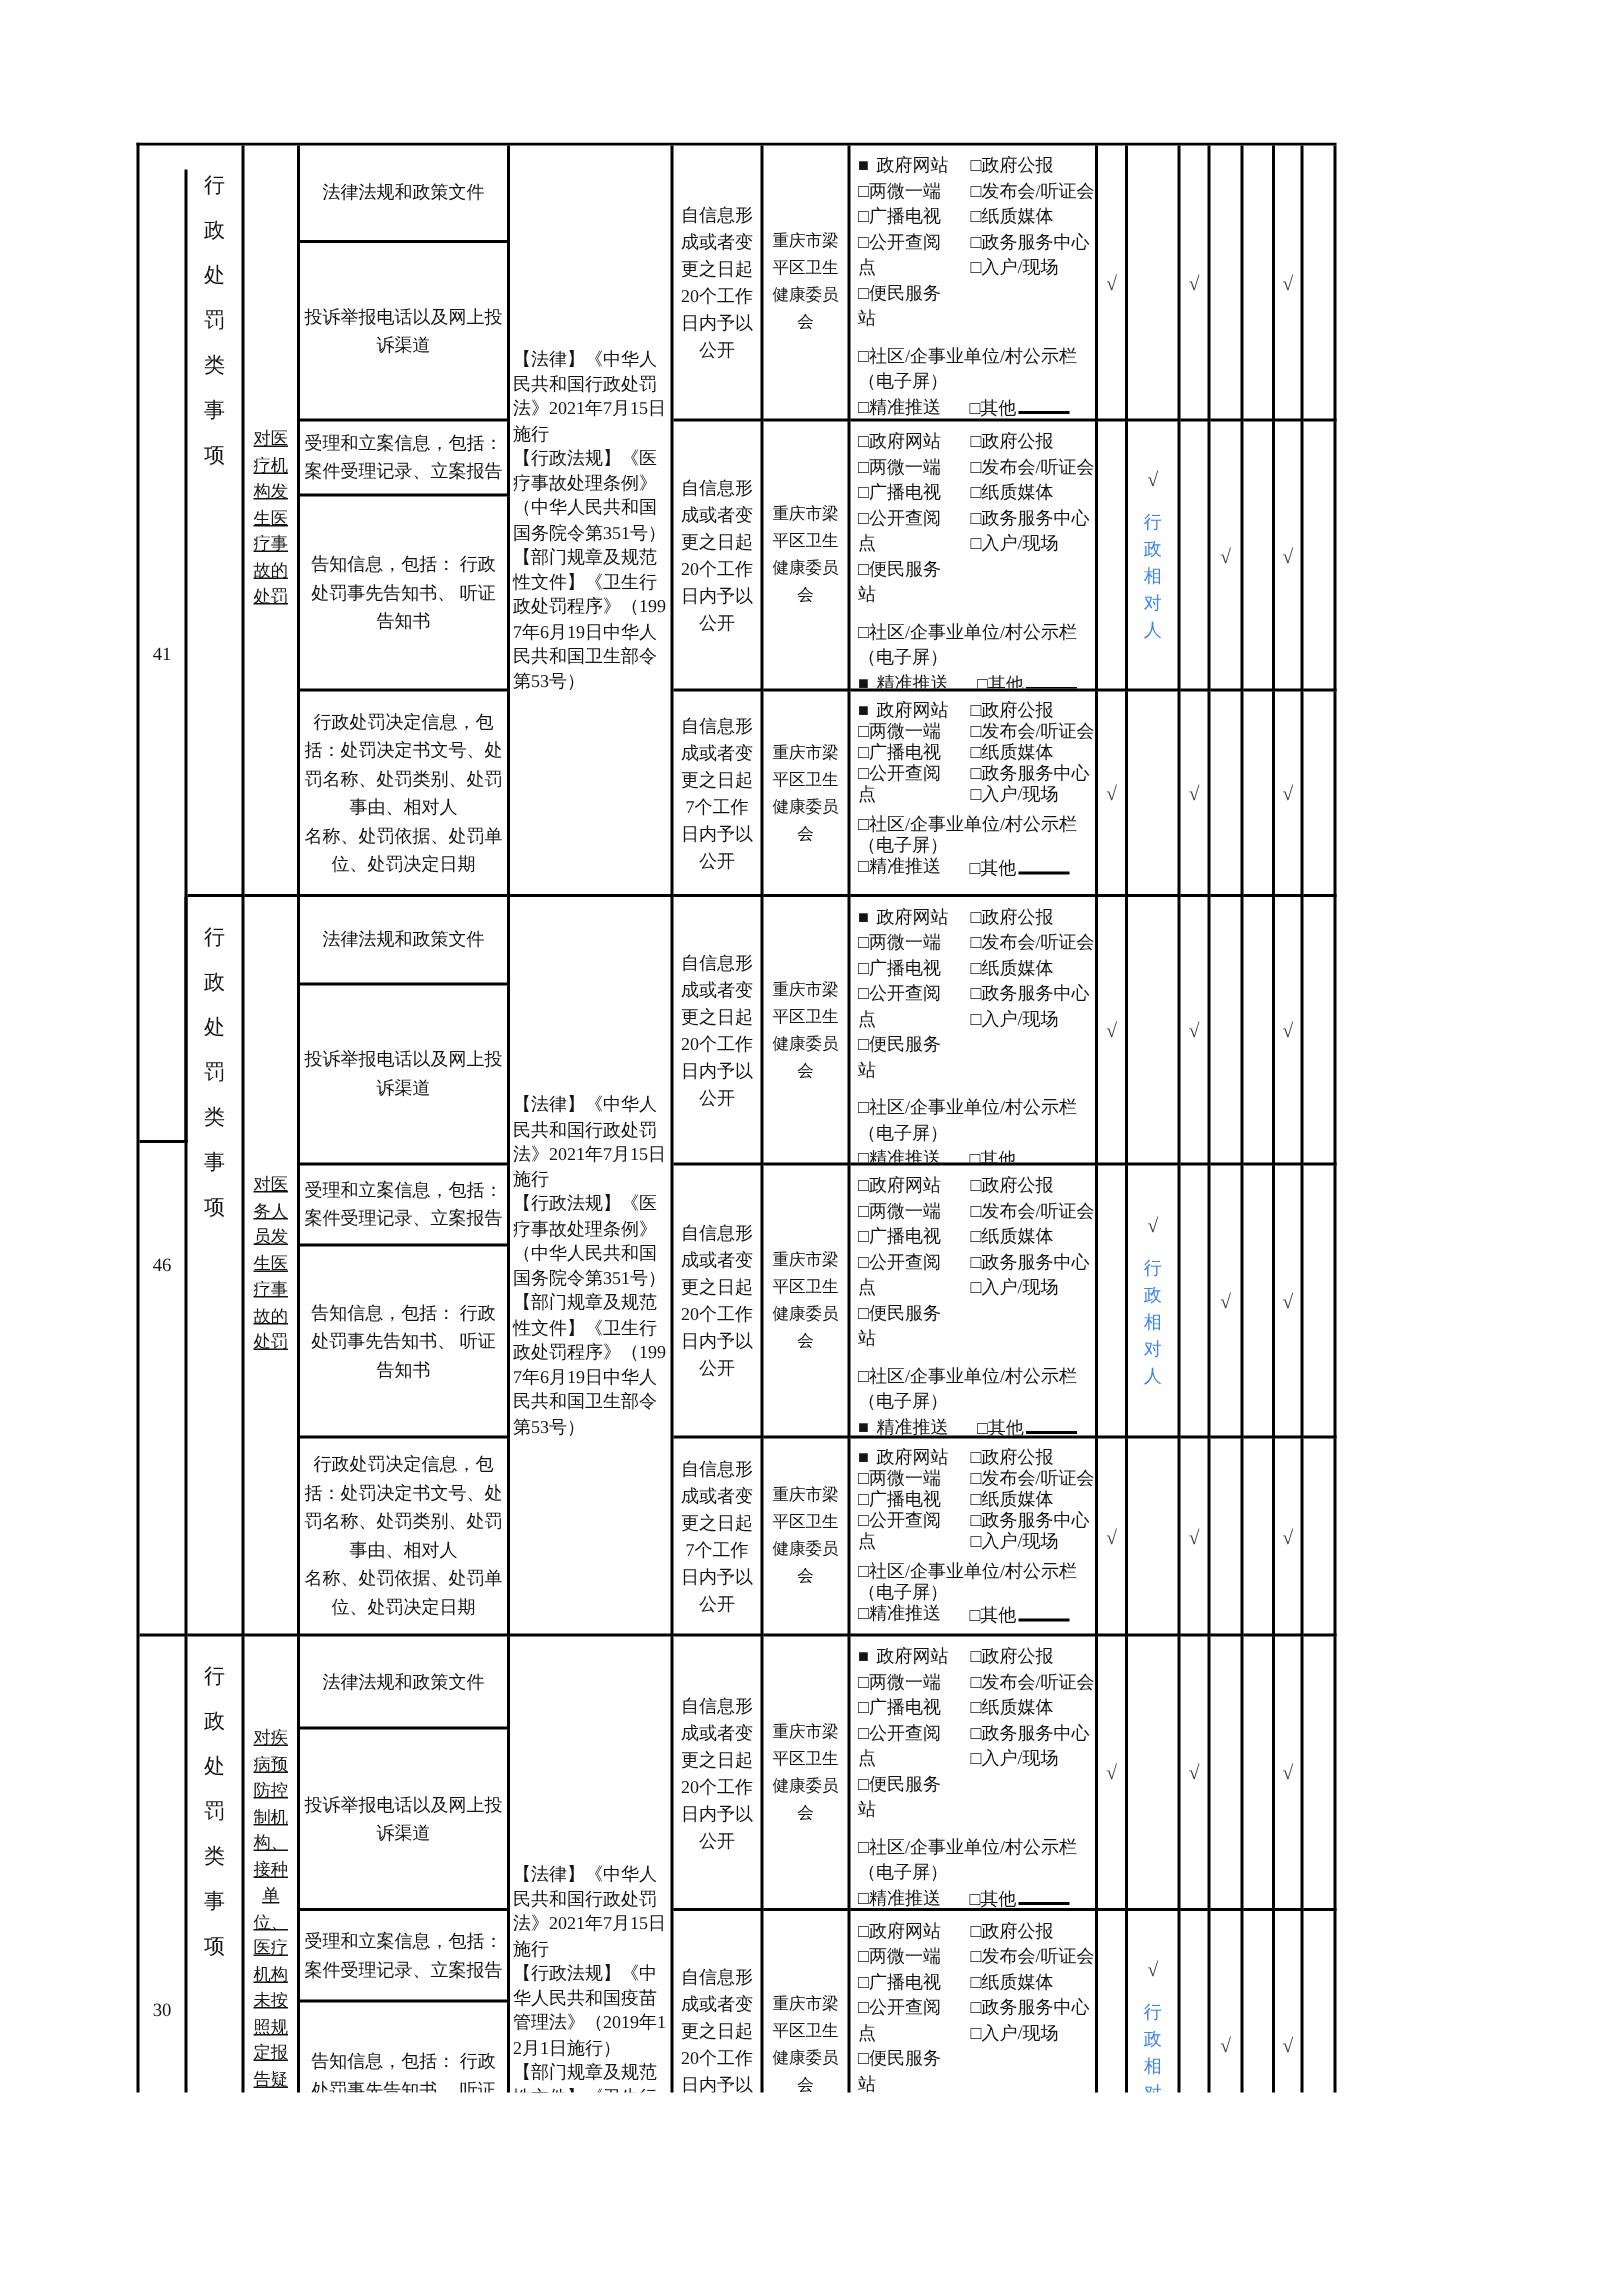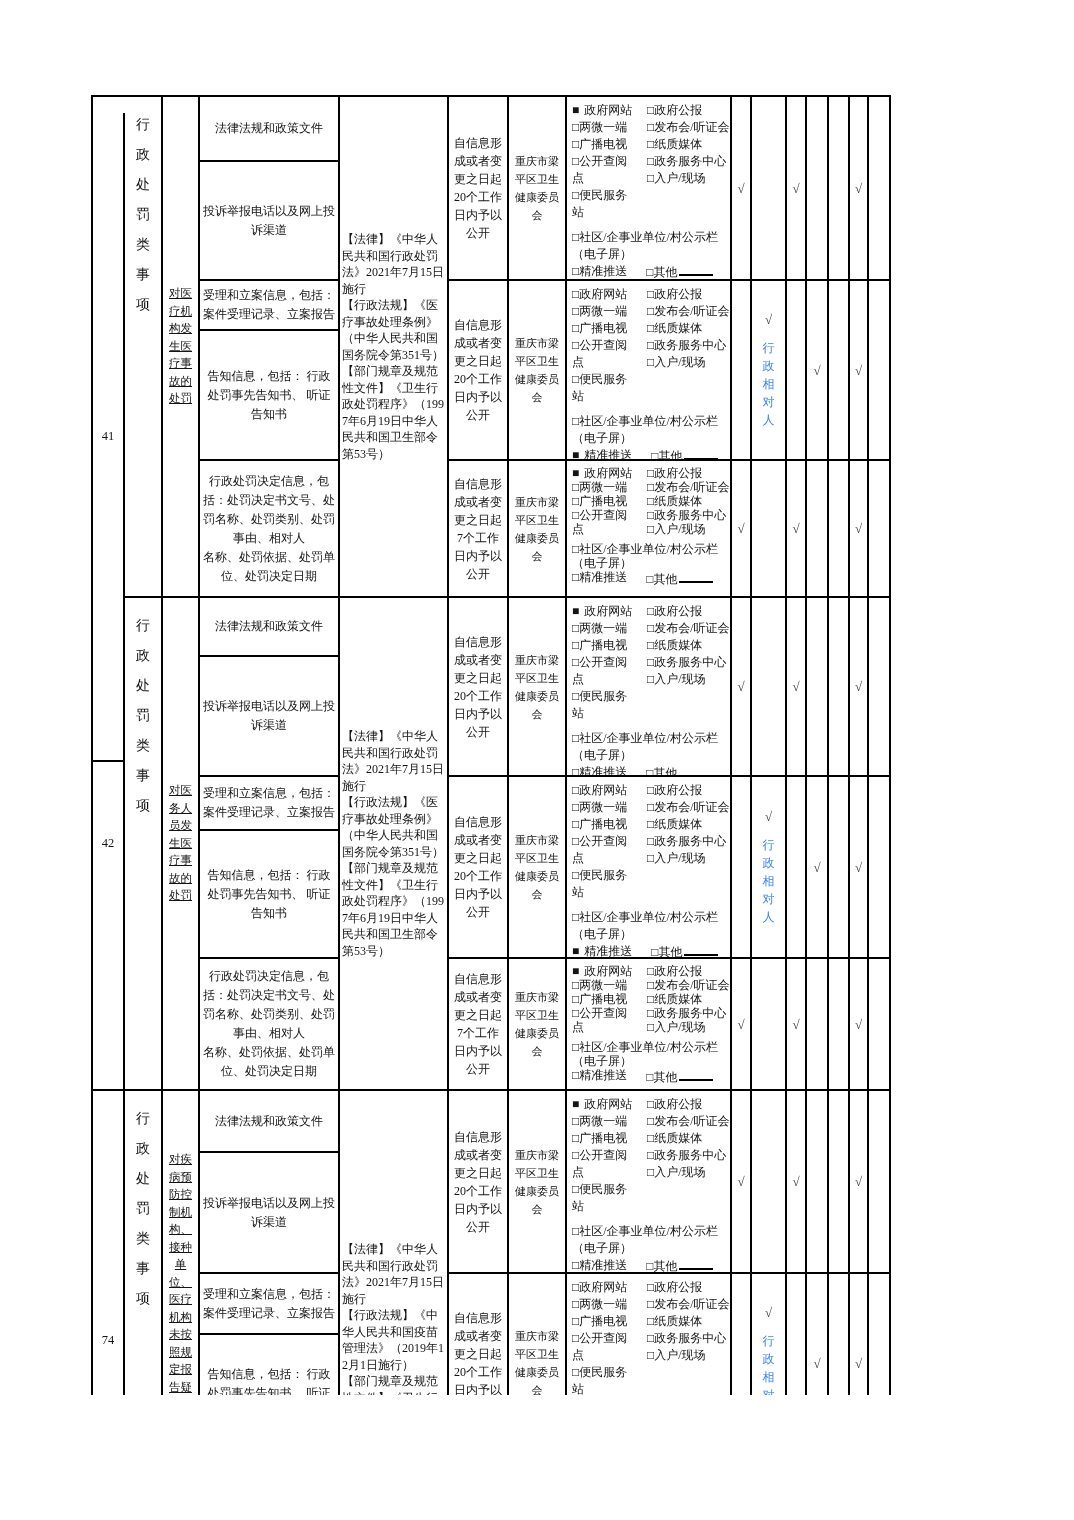"42" span { text: 42 -> 46 }
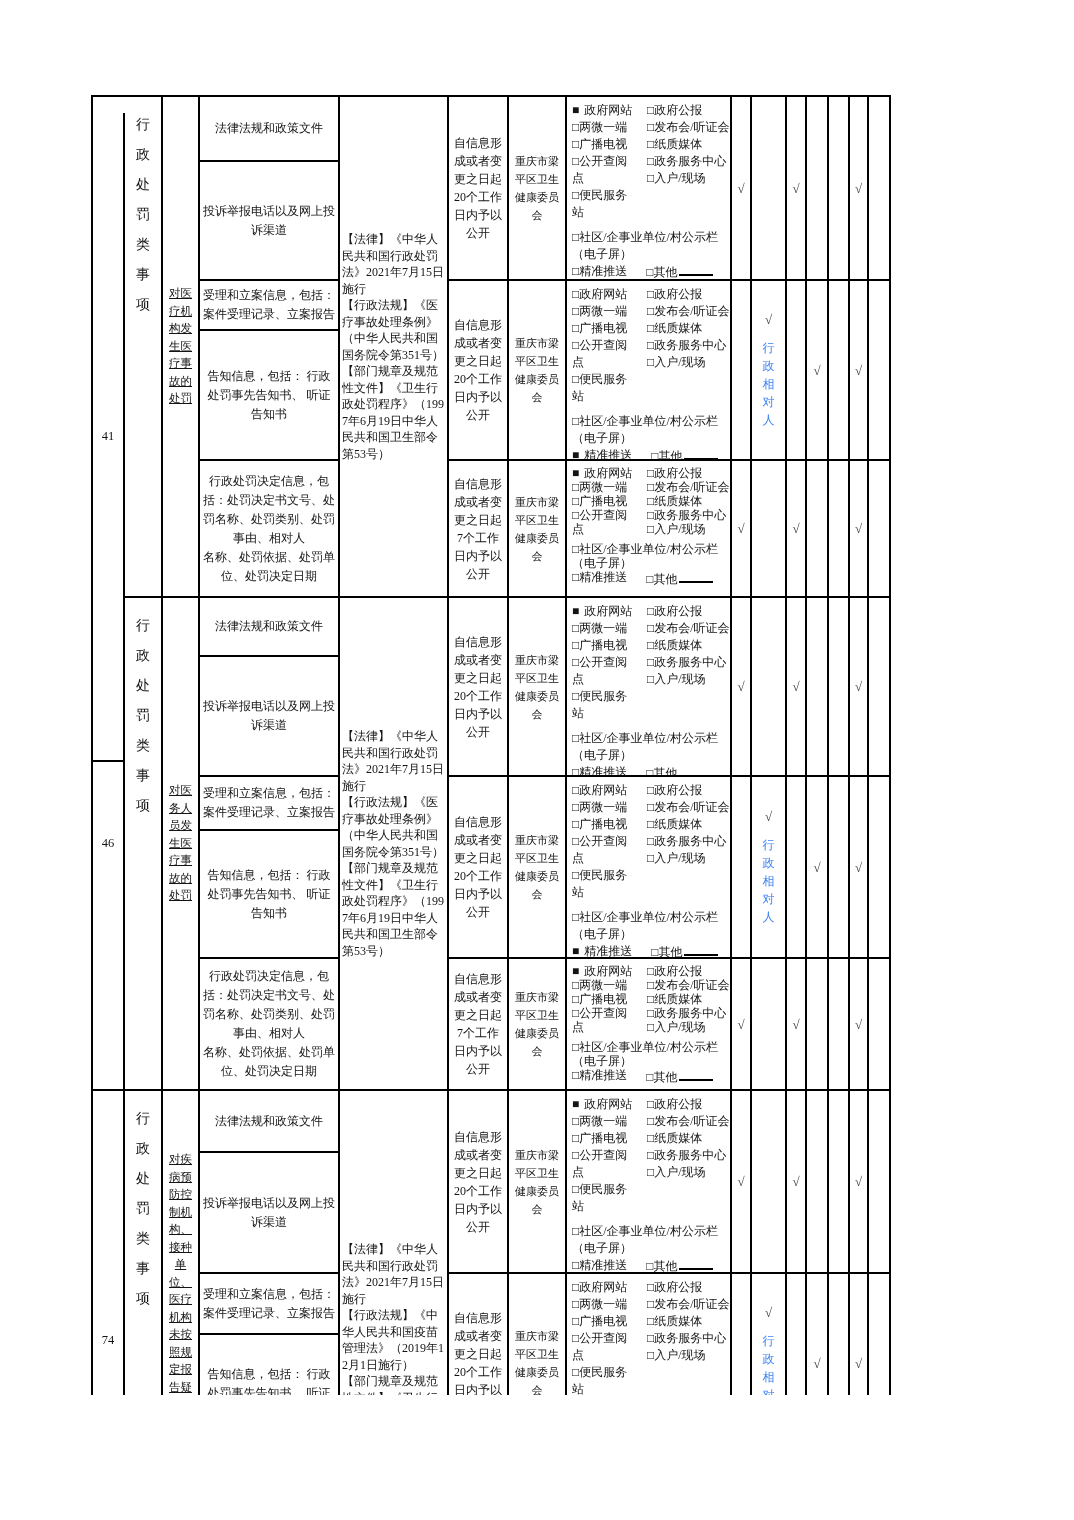"74" span { text: 74 -> 30 }
